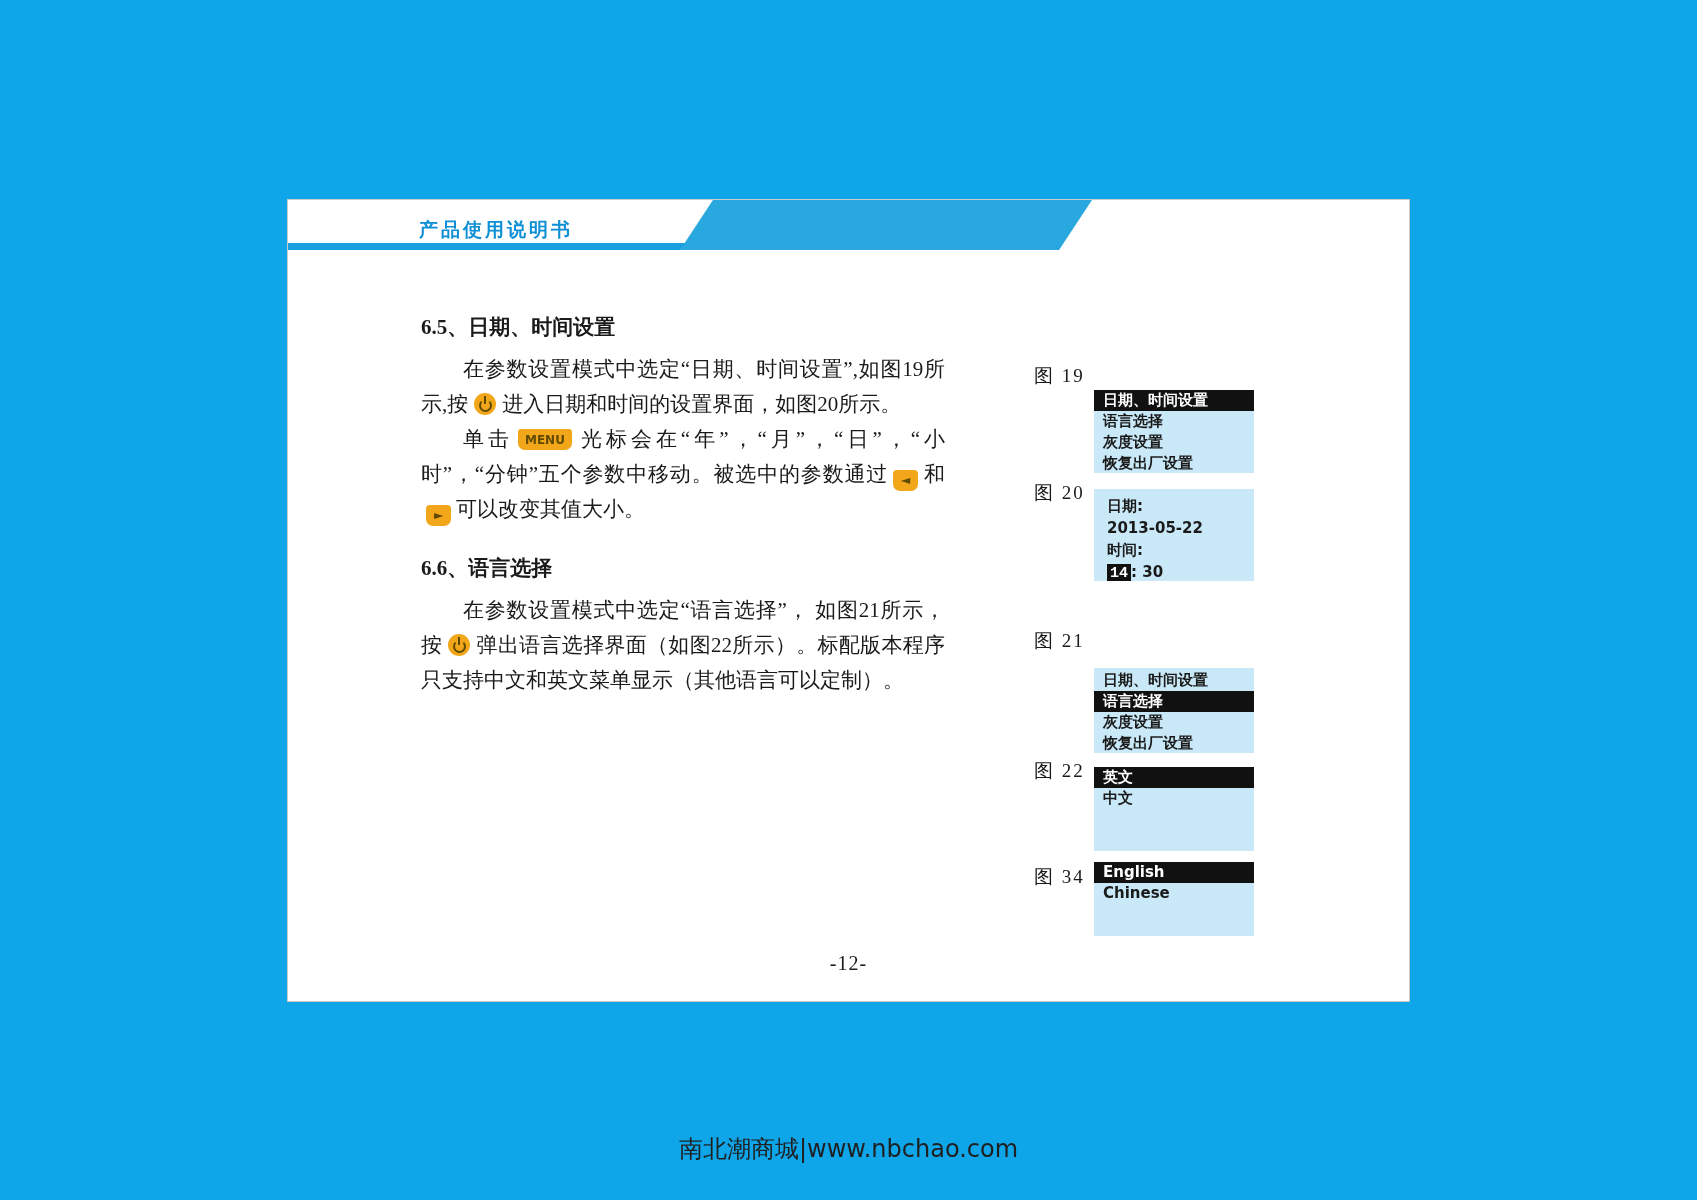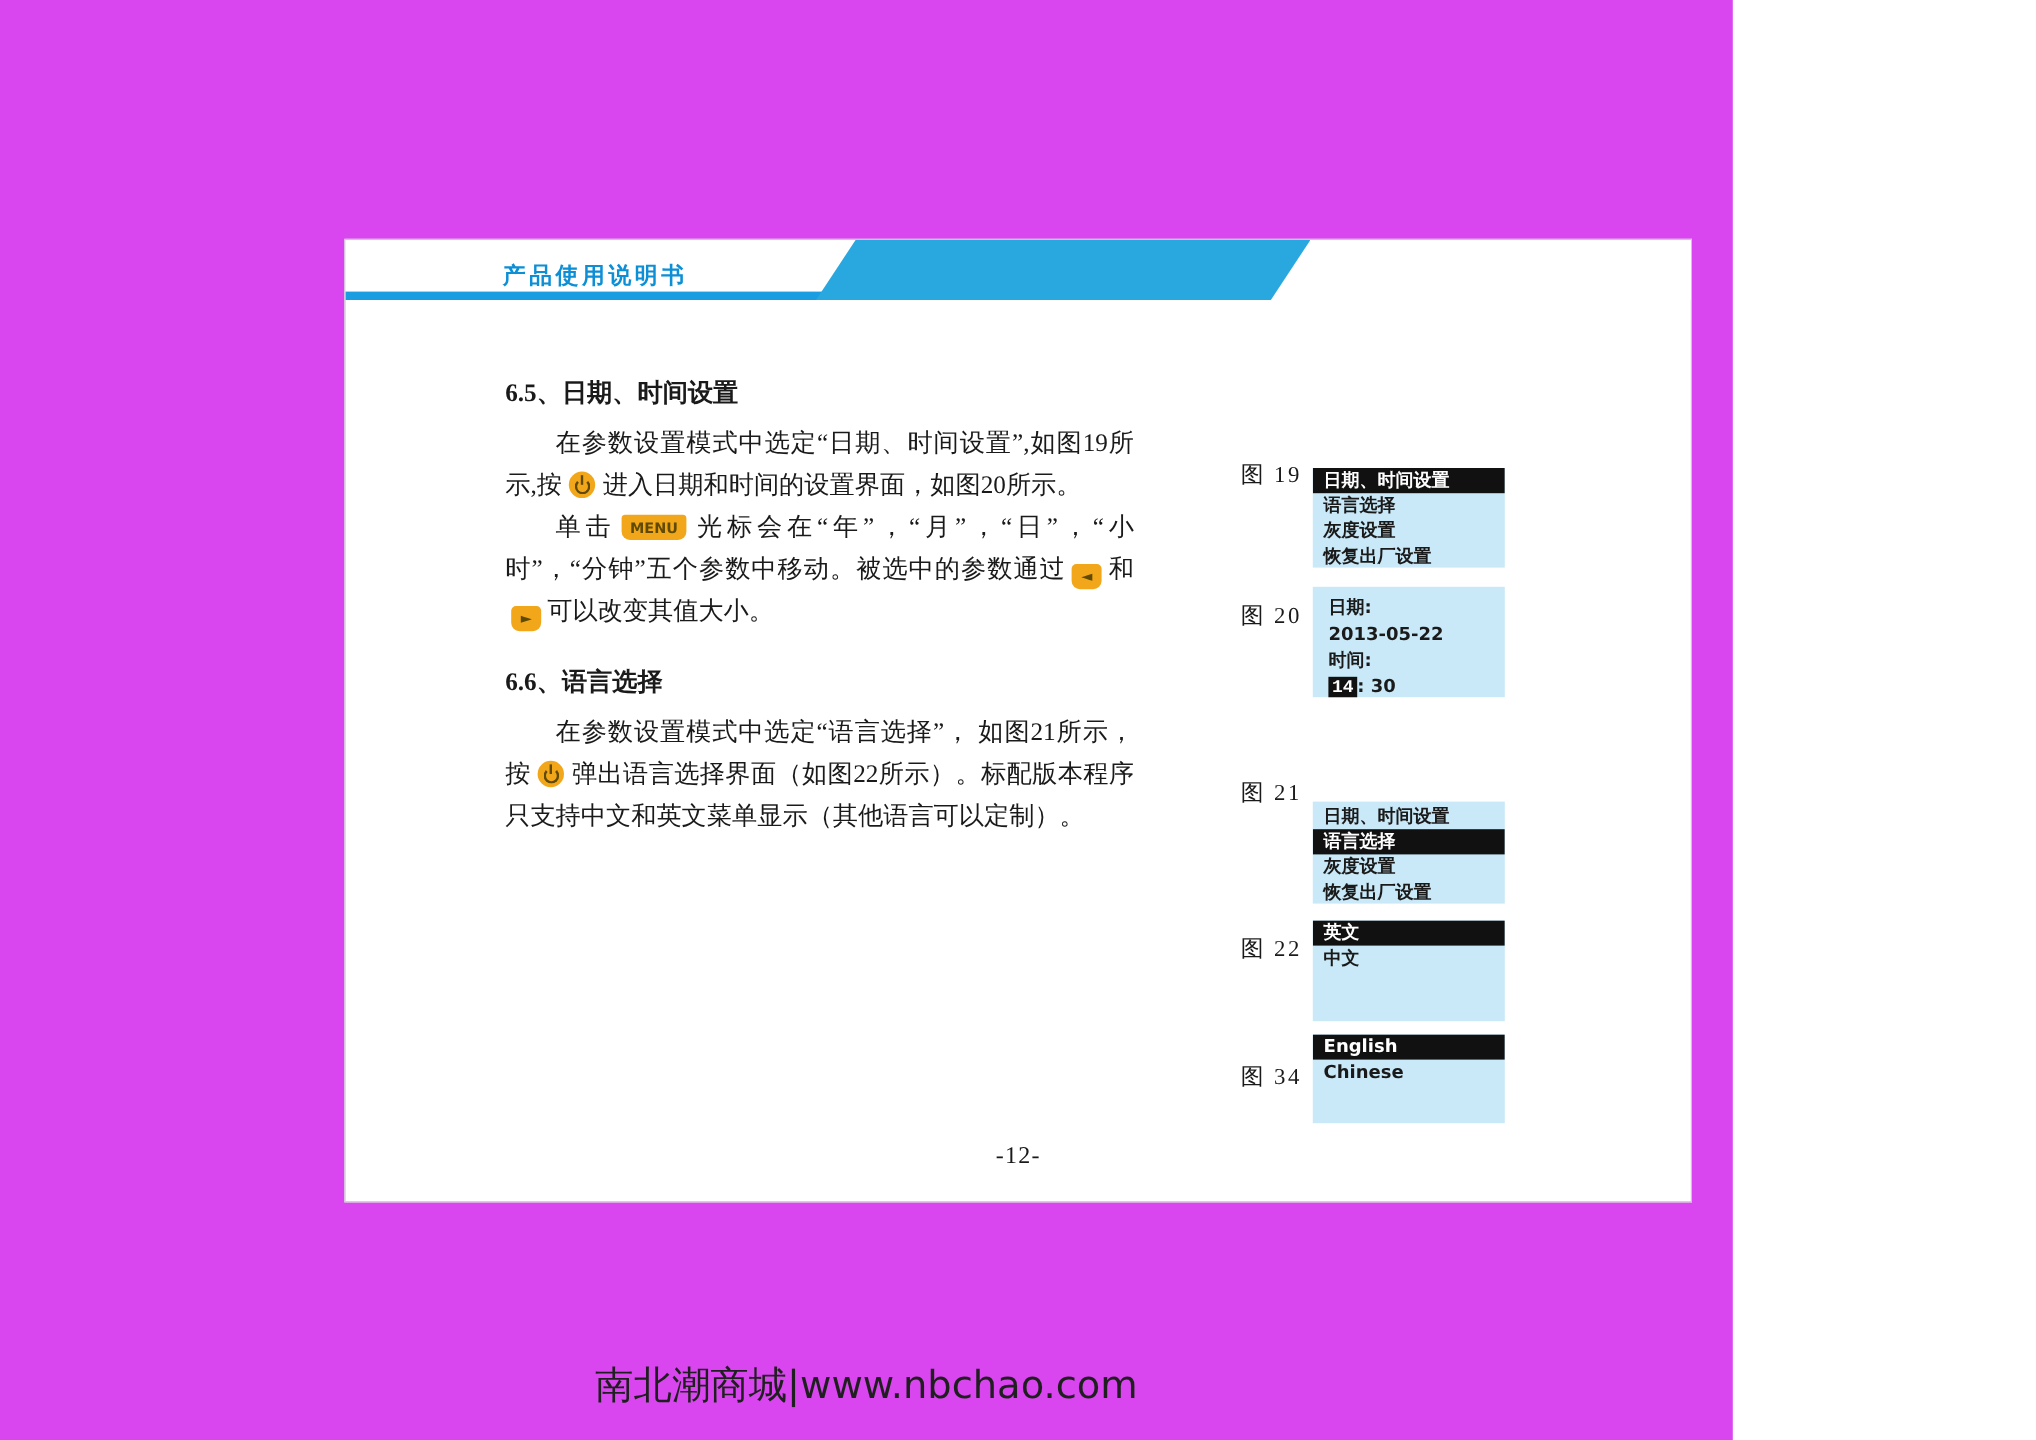"产品使用说明书" .canvas { background: #d946ef -> #0ea5e9; width: 1444px -> 1697px }
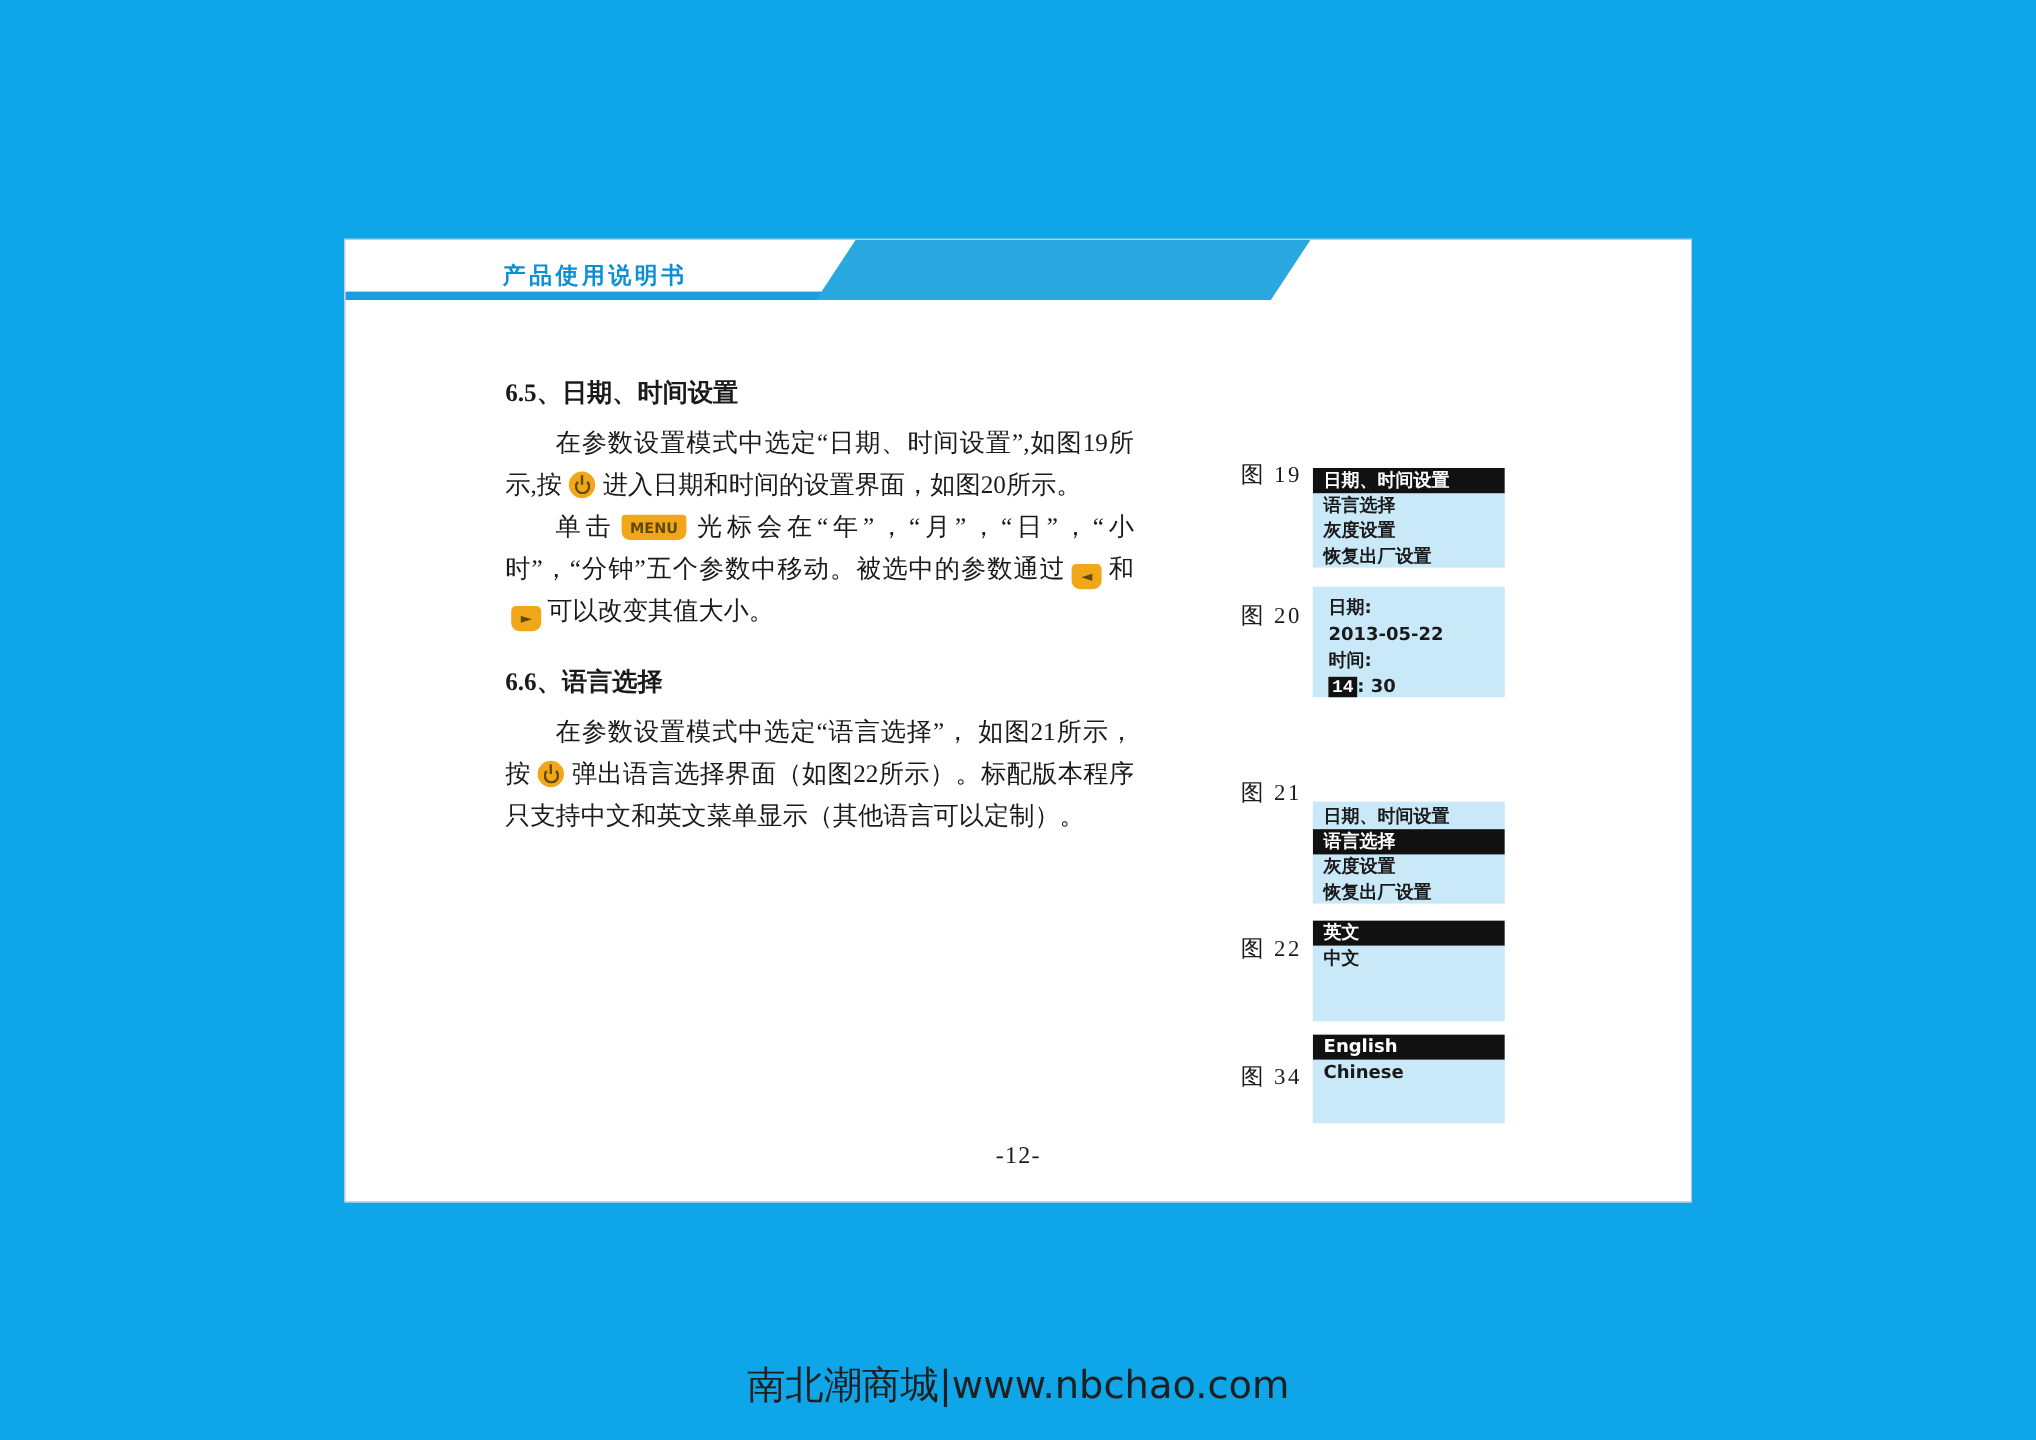"图 19" .figlabel { margin-top: 20px -> none }
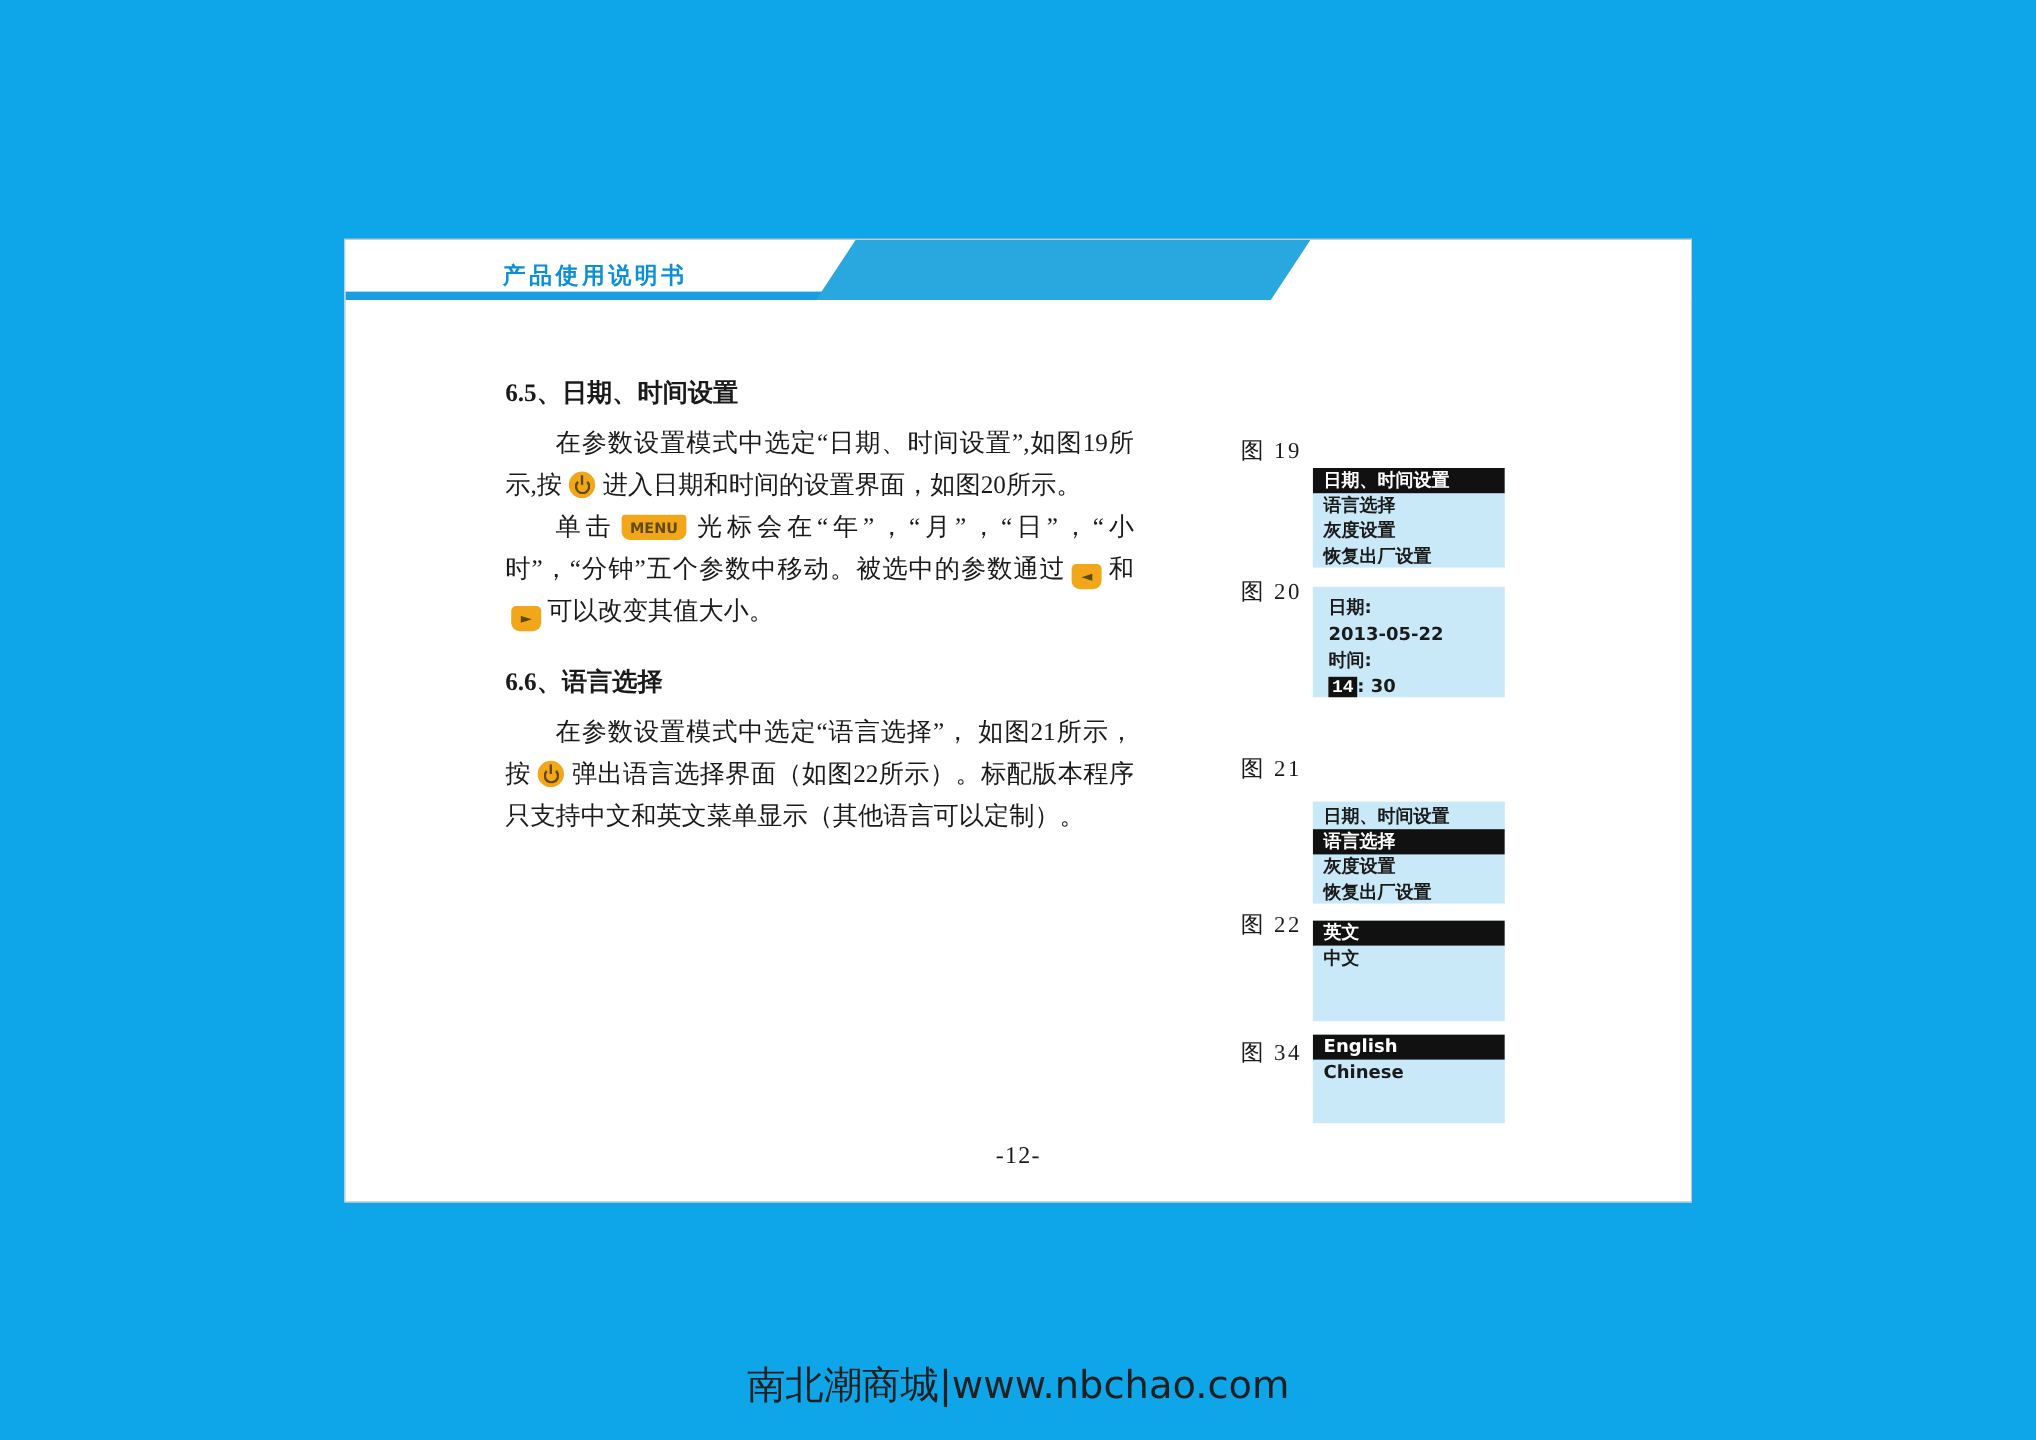"南北潮商城|www.nbchao.com" .watermark { font-size: 32px -> 24px }
